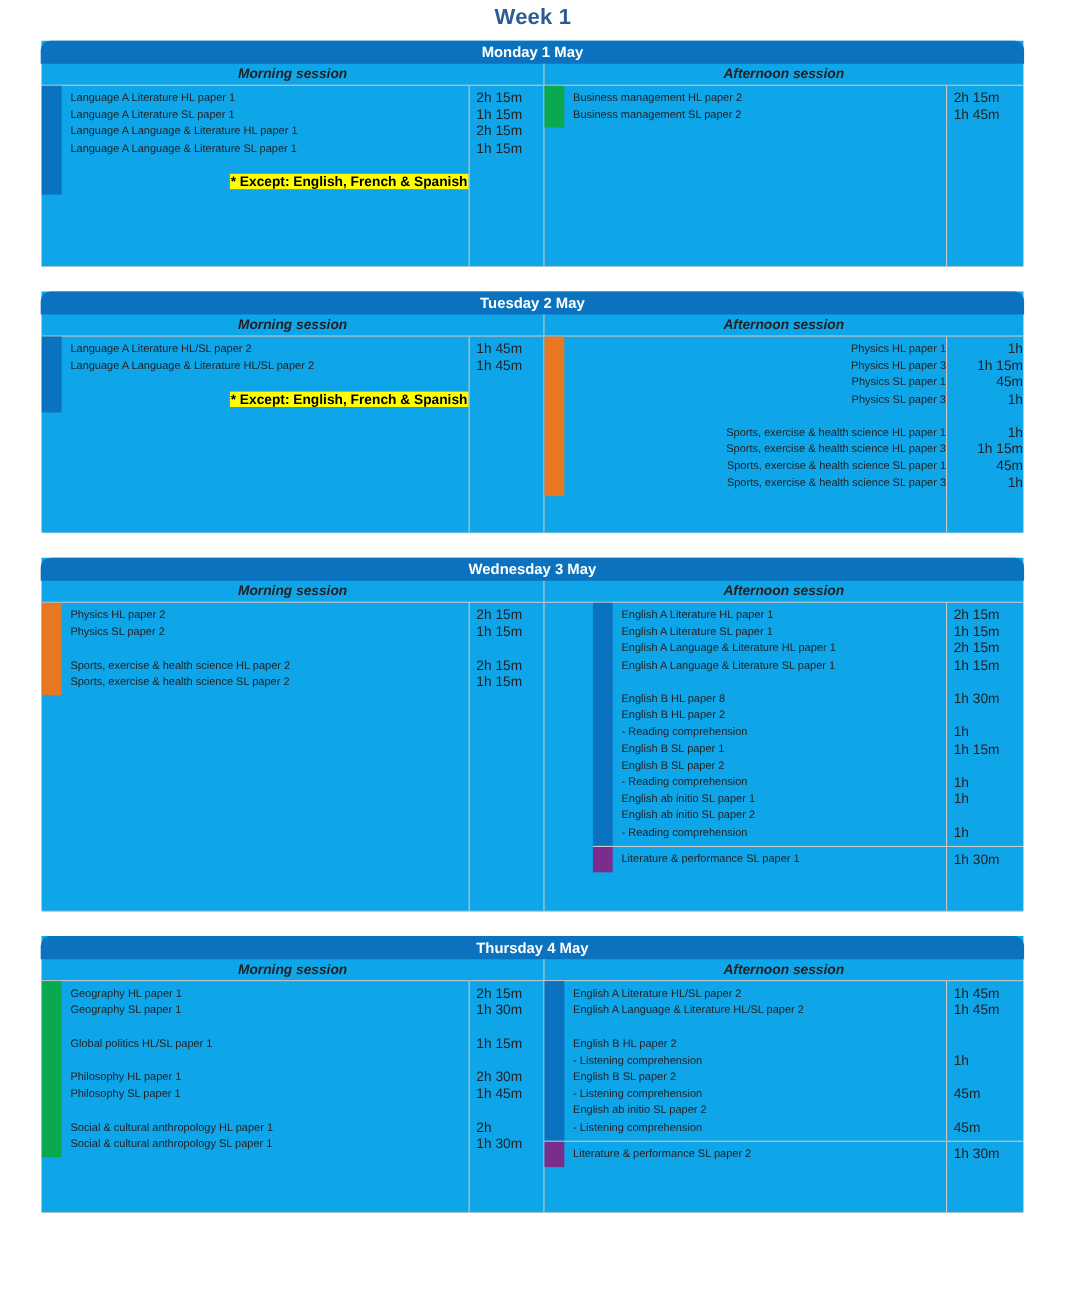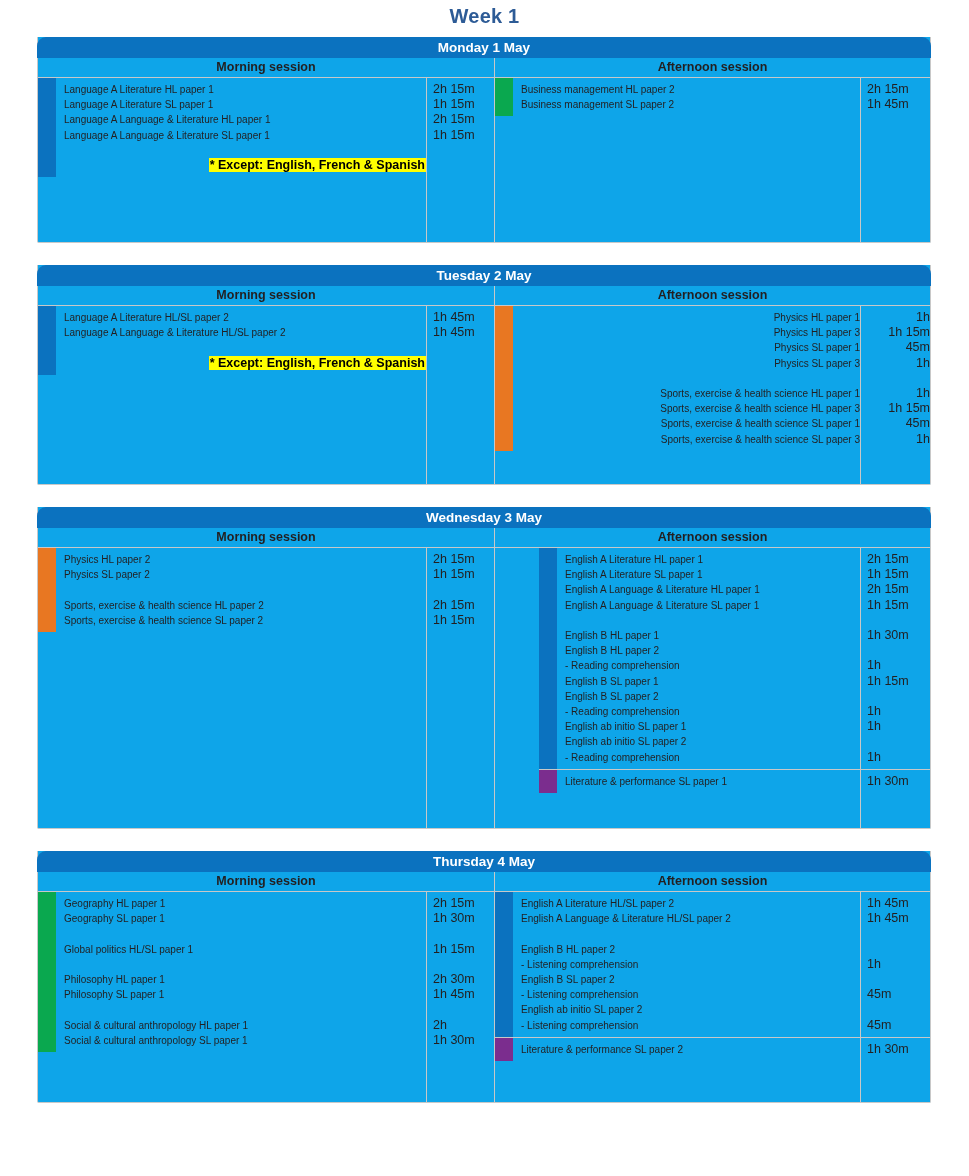"Morning session" .session-header-row { font-style: none -> italic }
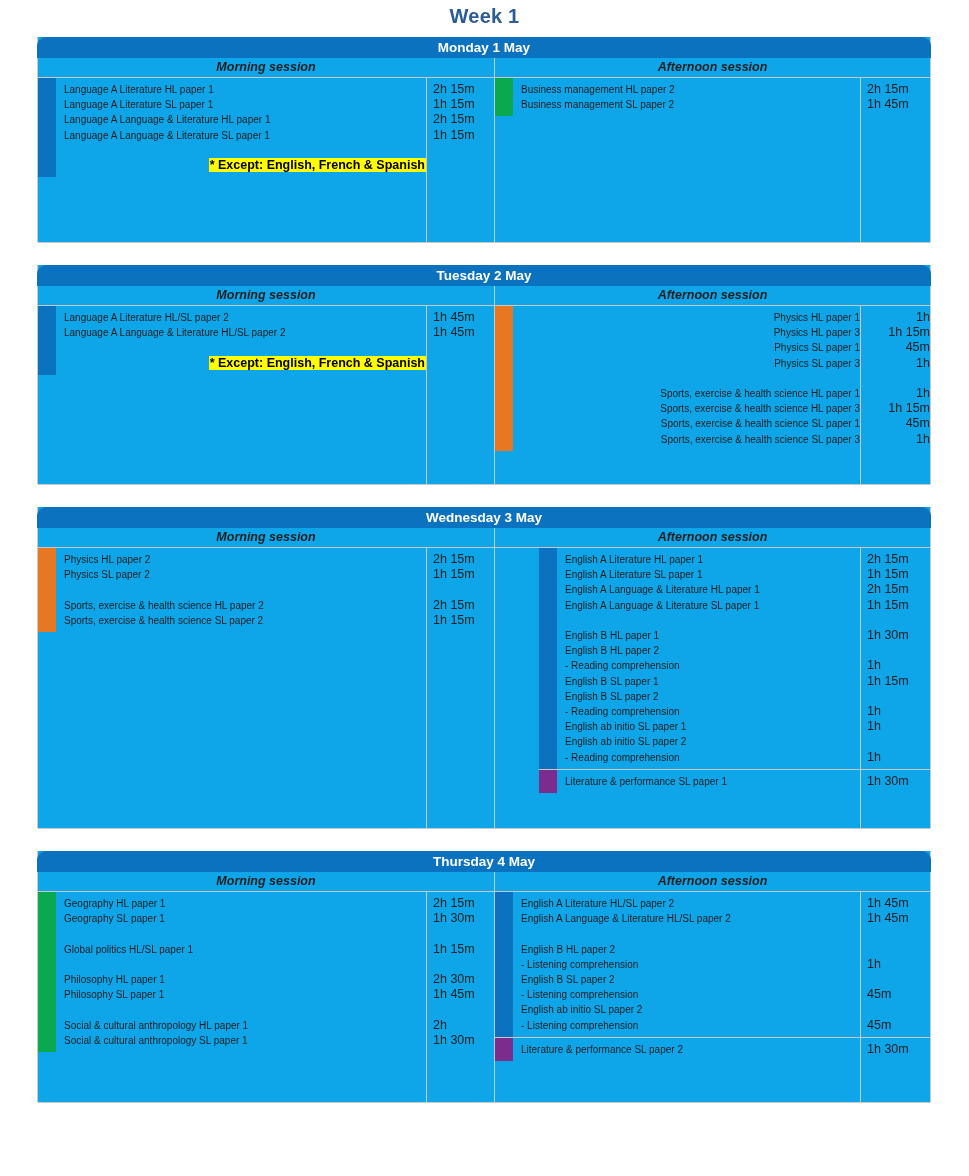"English B HL paper 1" div.line { text: 1 -> 8 }
